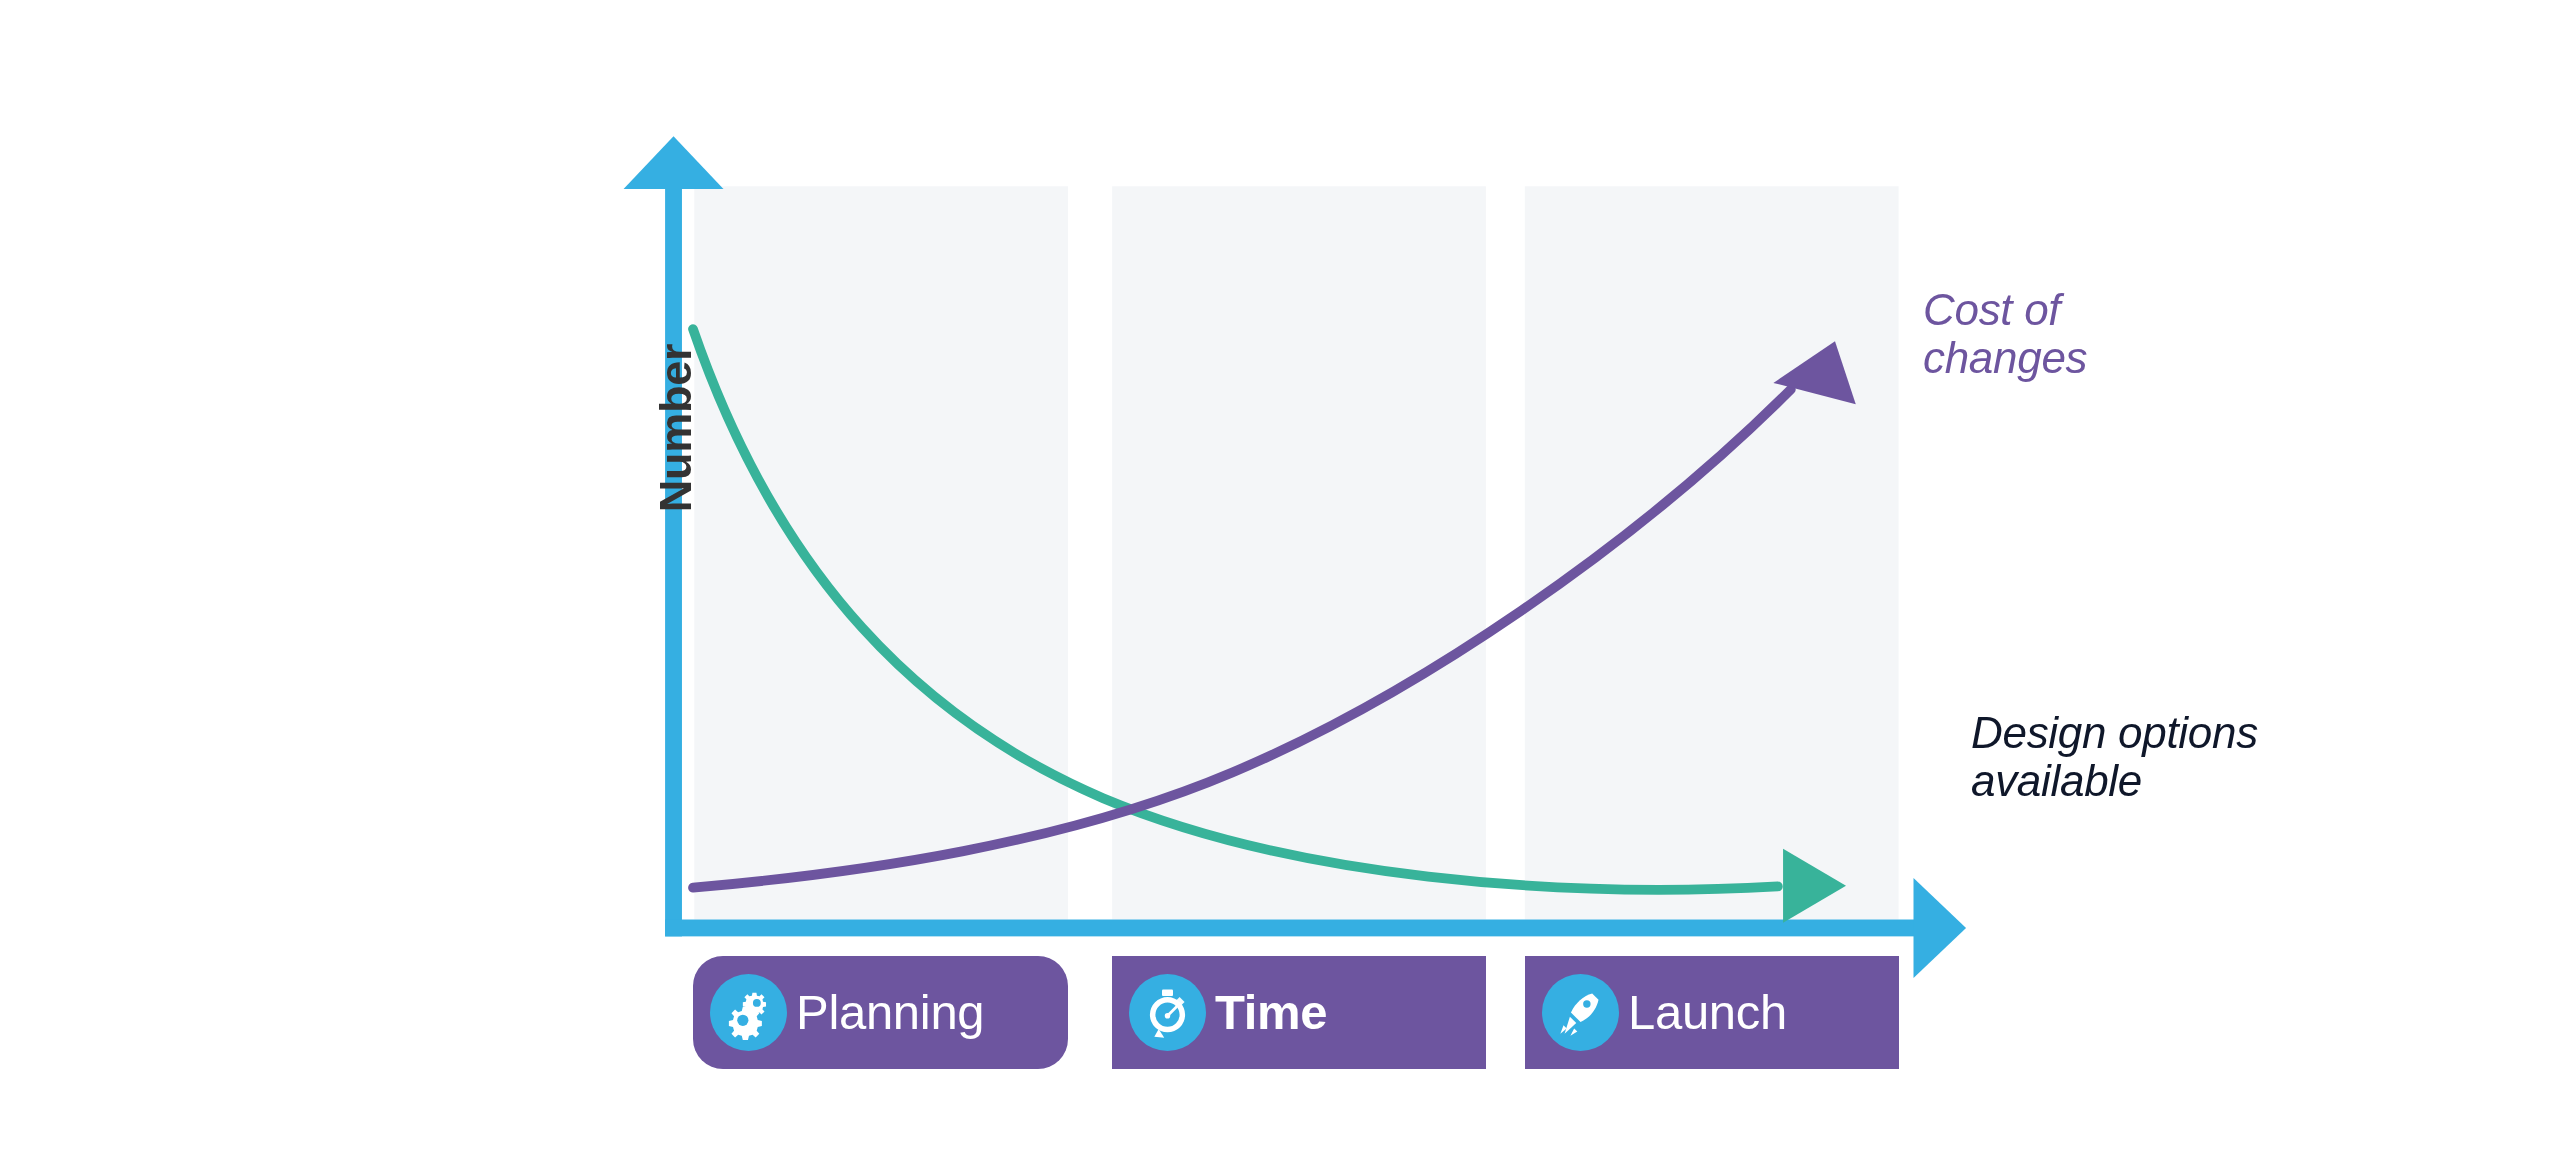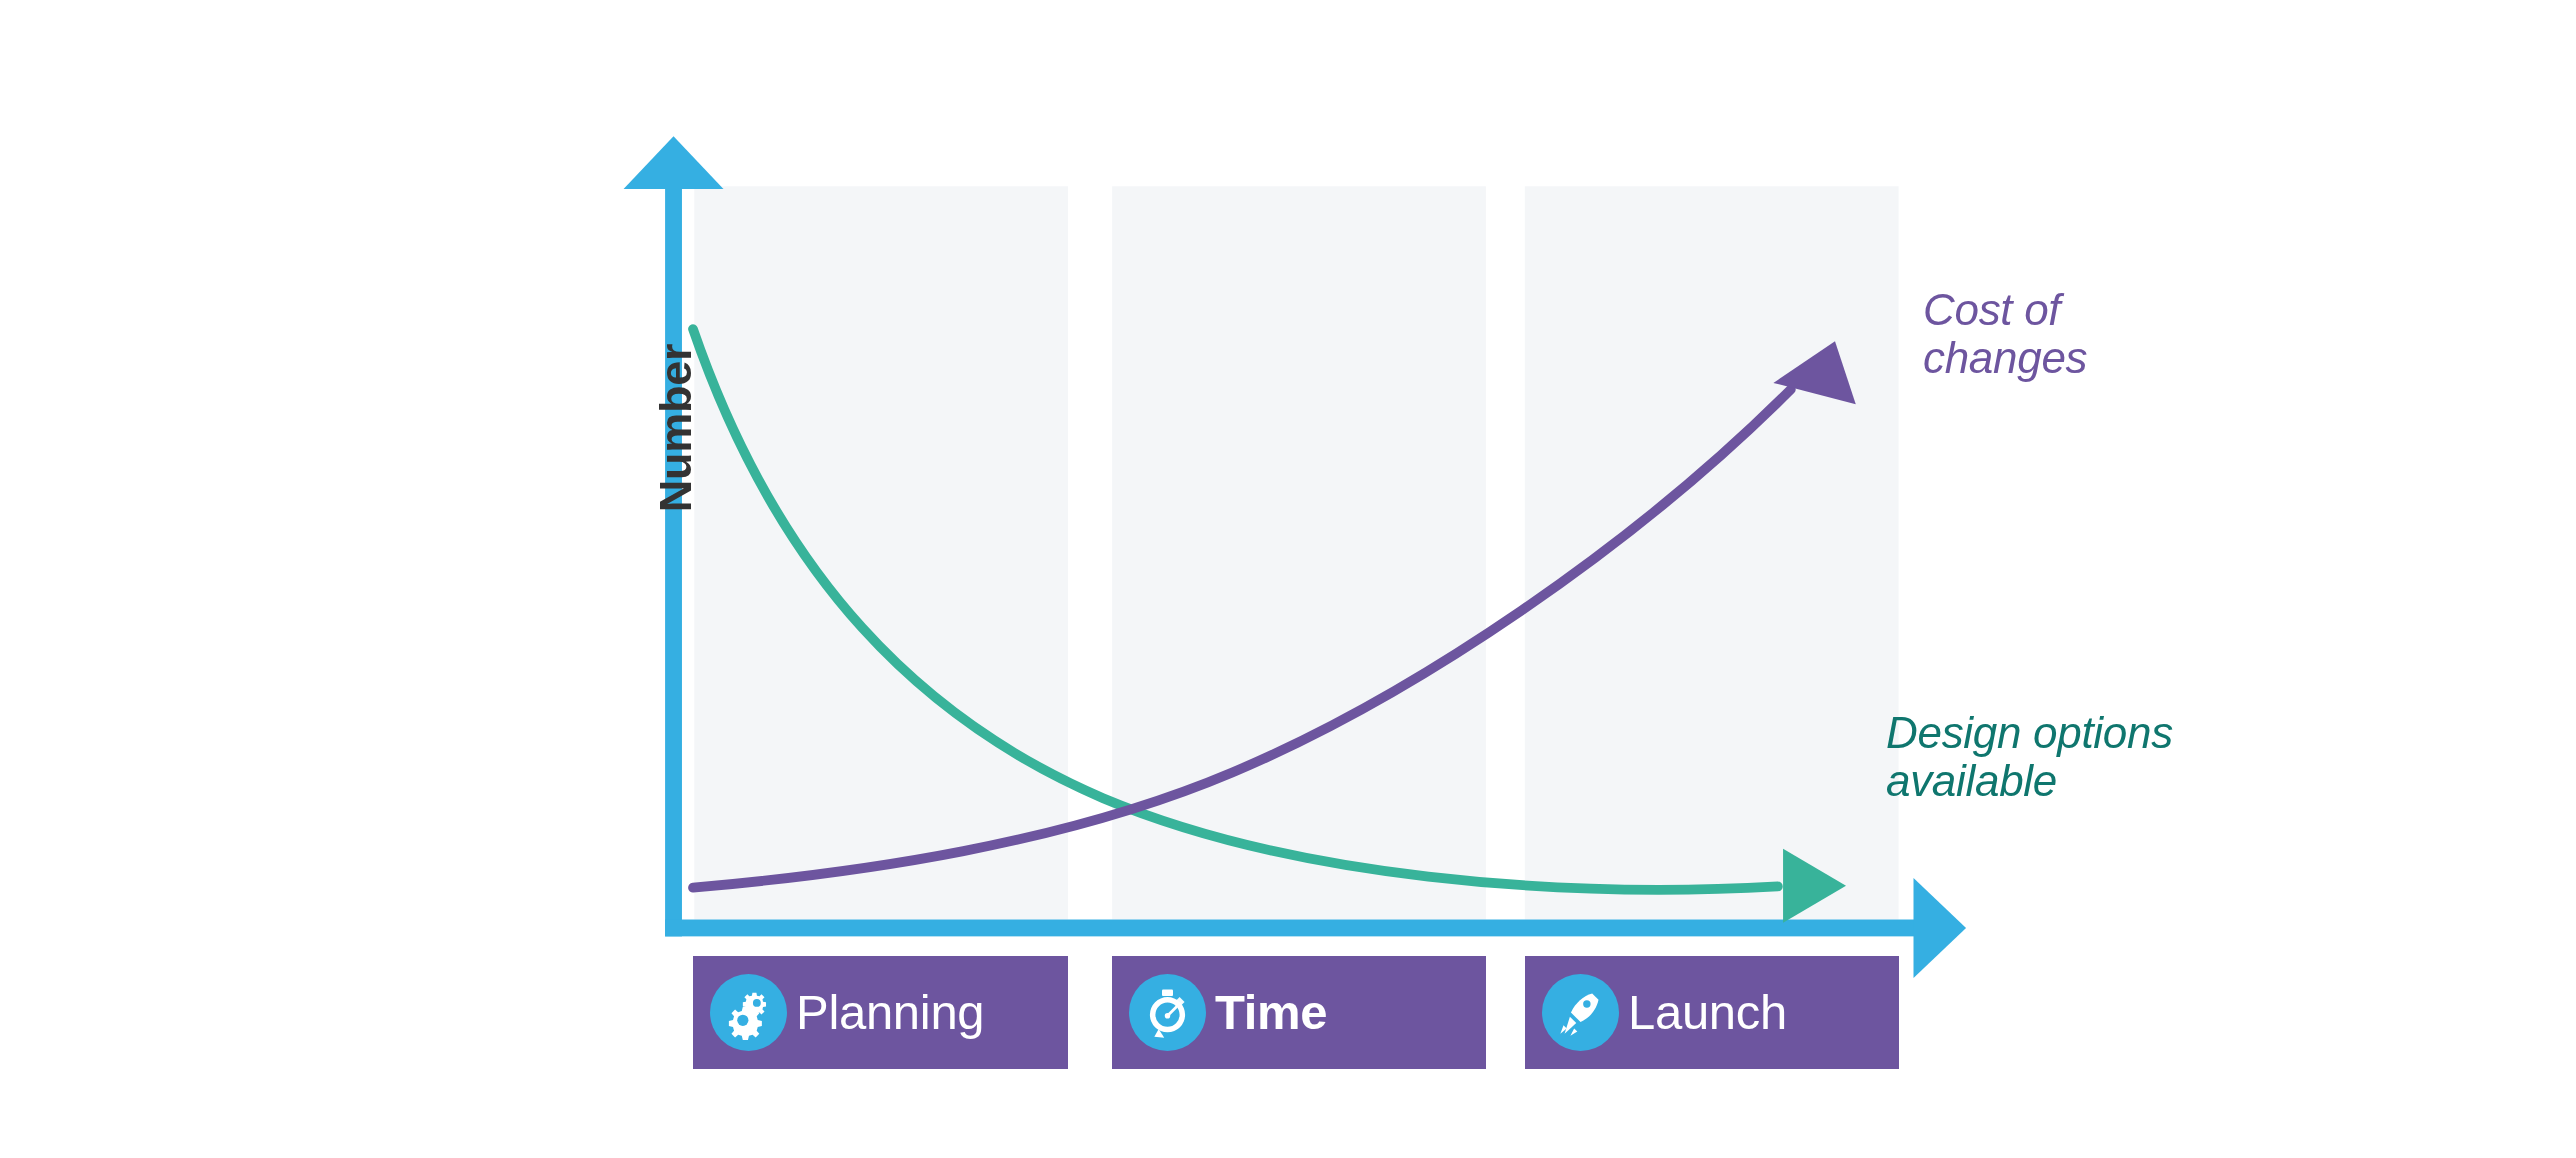"Design options" #label-design { color: #0f766e -> #0f172a; left: 1886px -> 1971px }
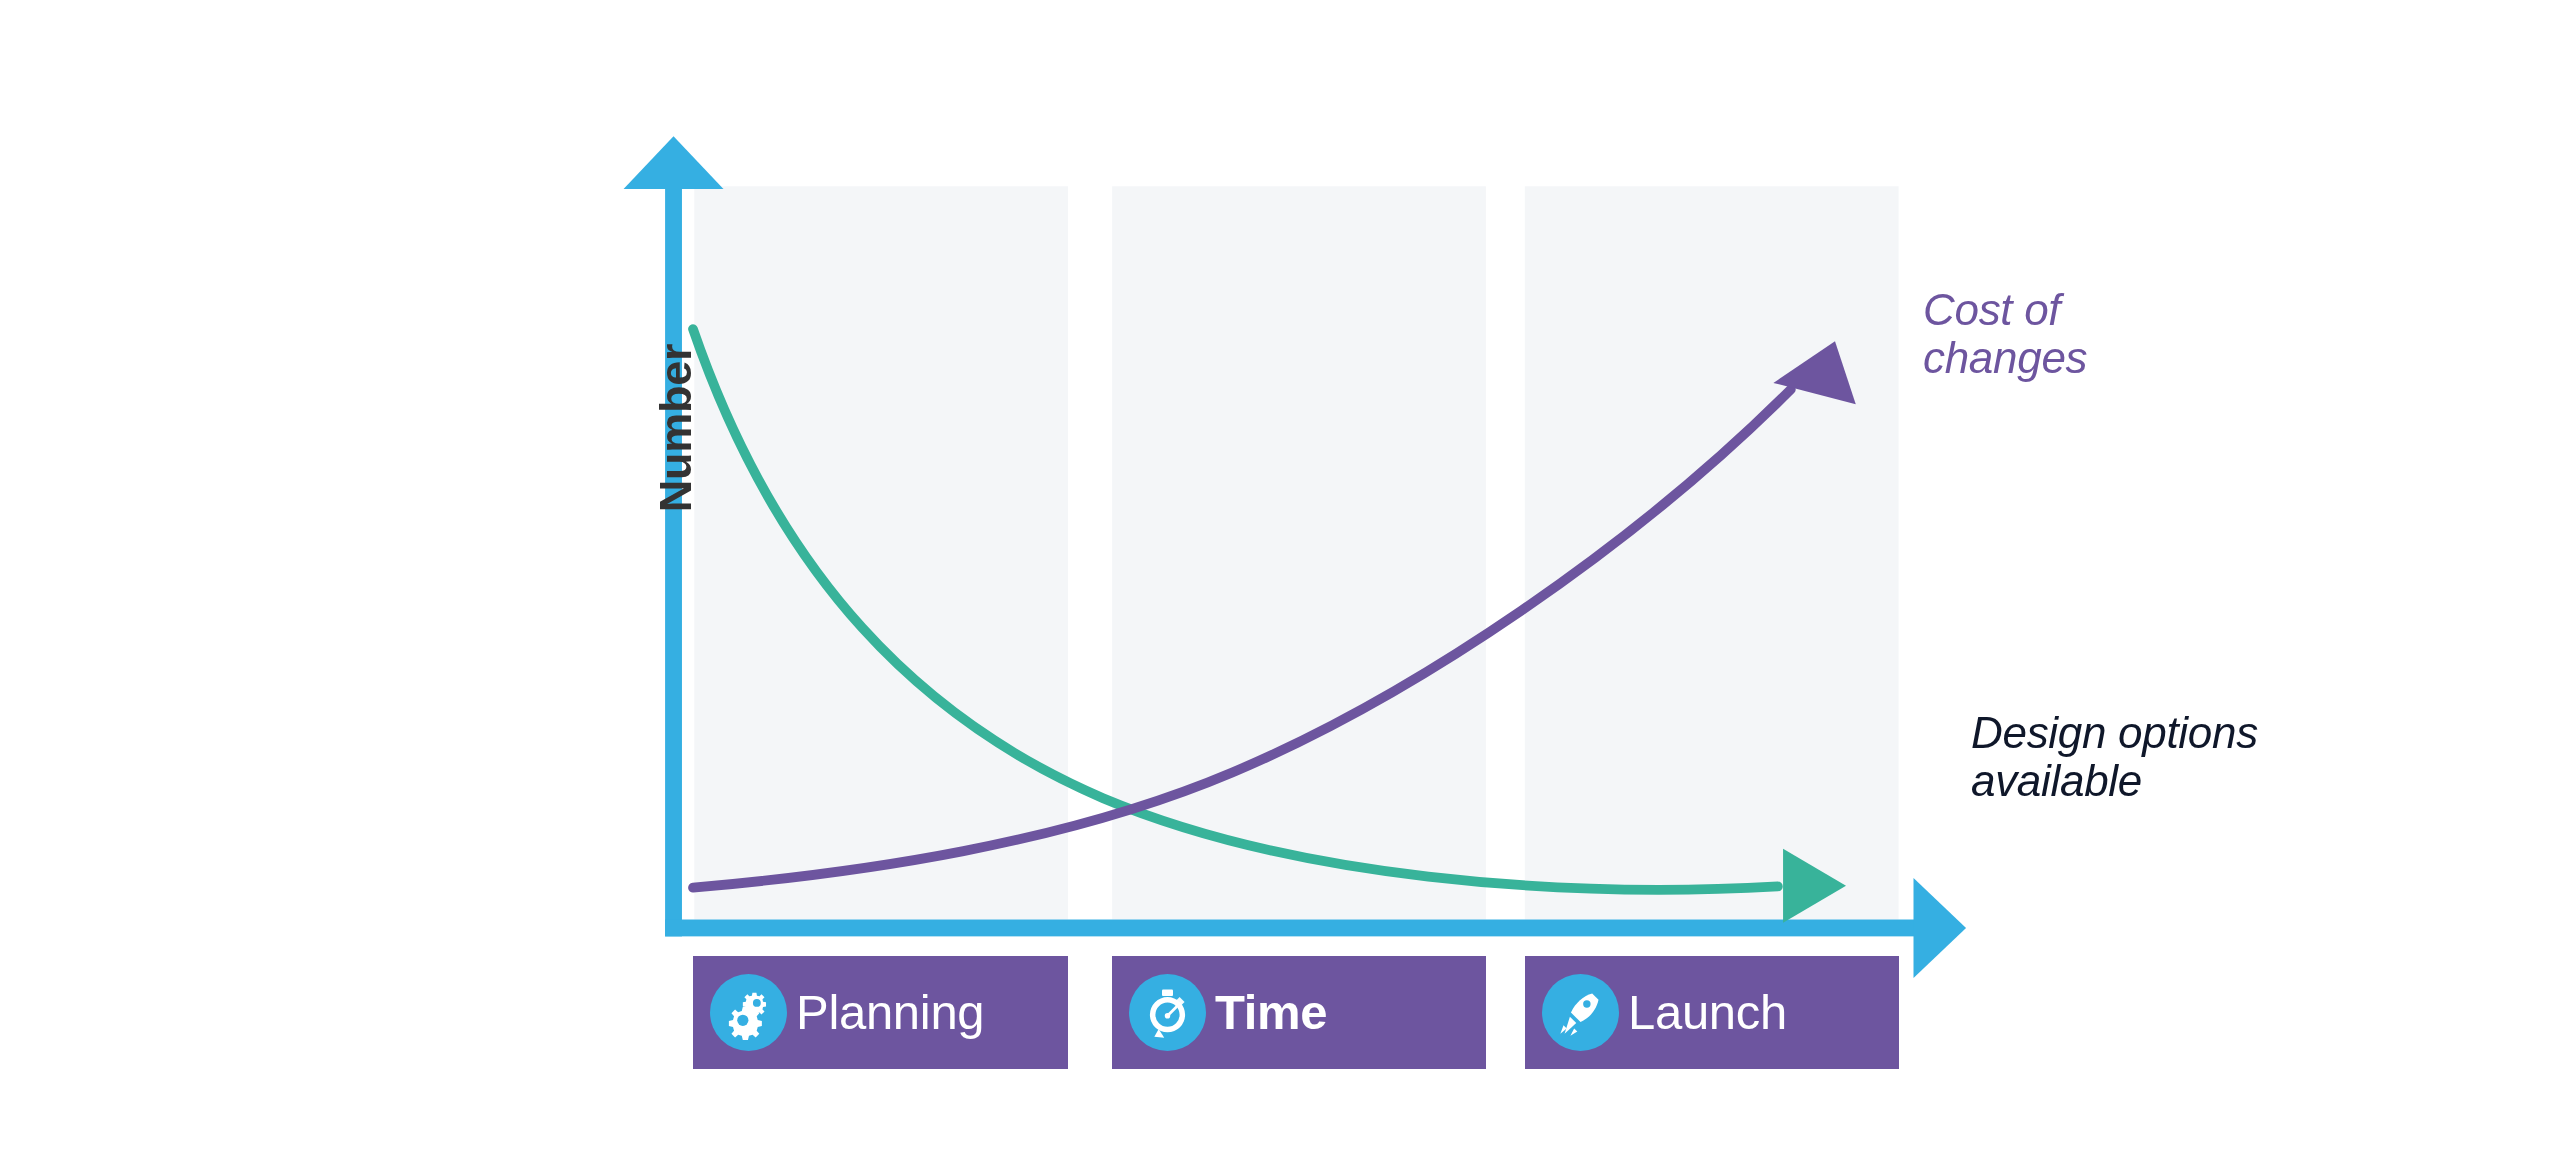"Planning" div.phase-bar { border-radius: none -> 30px }
